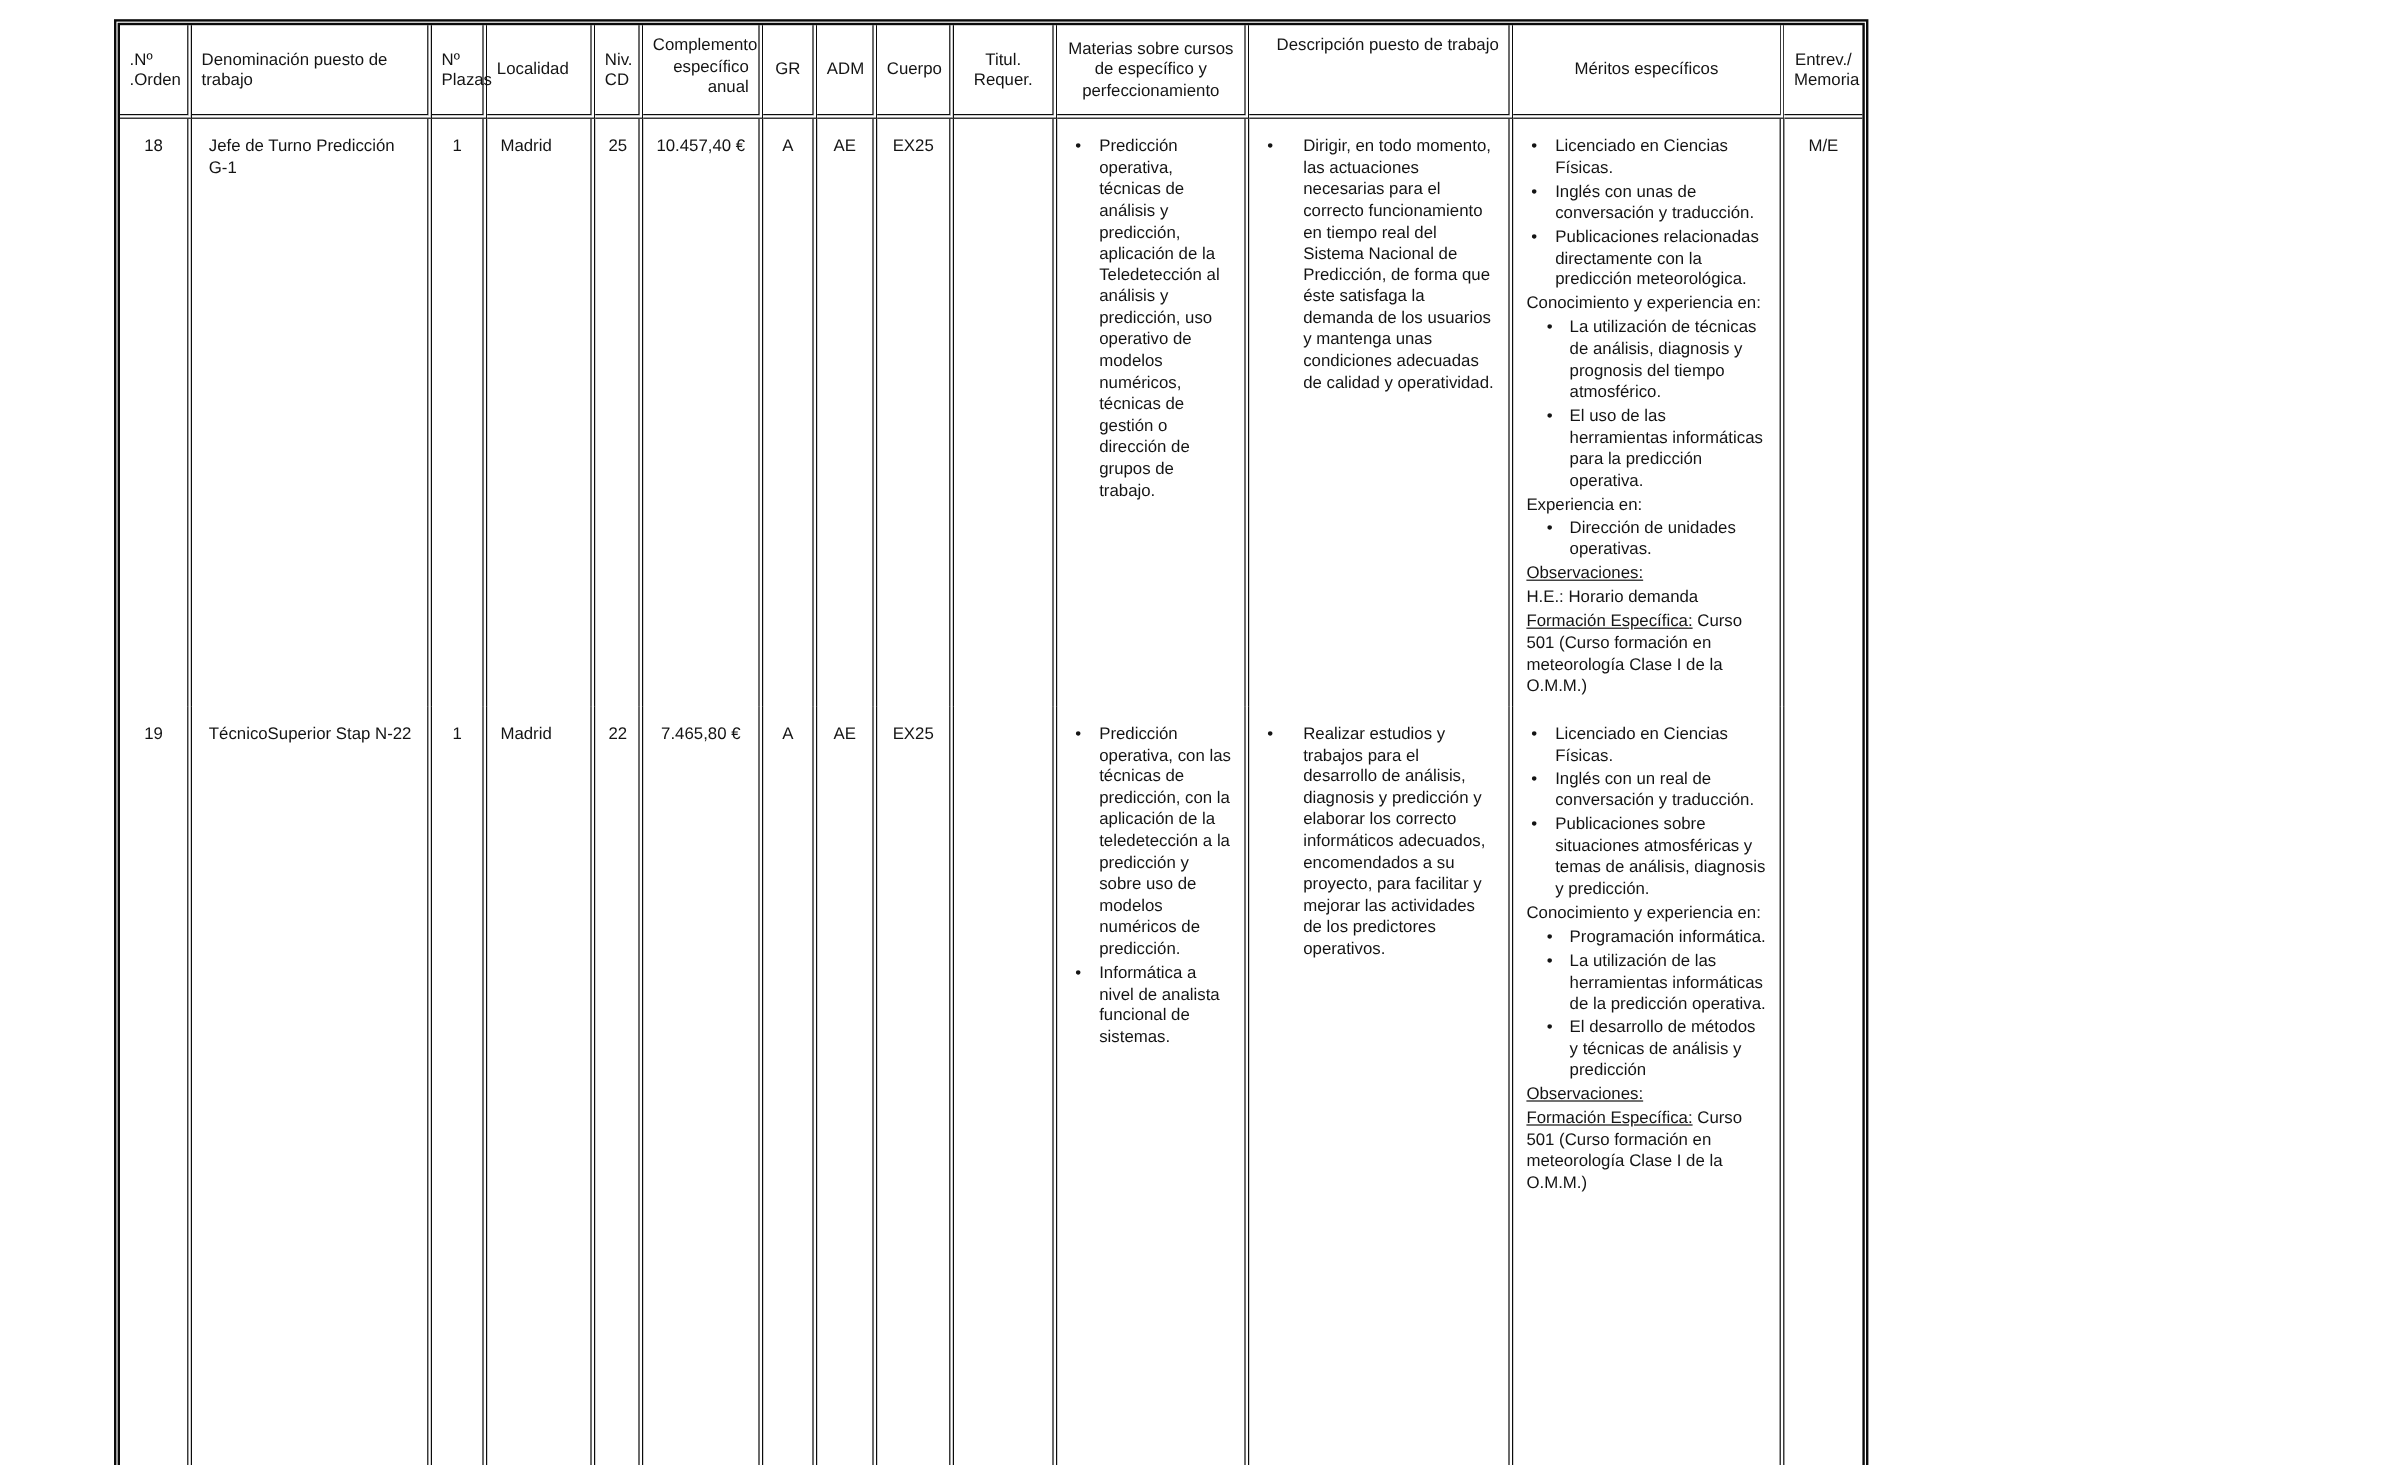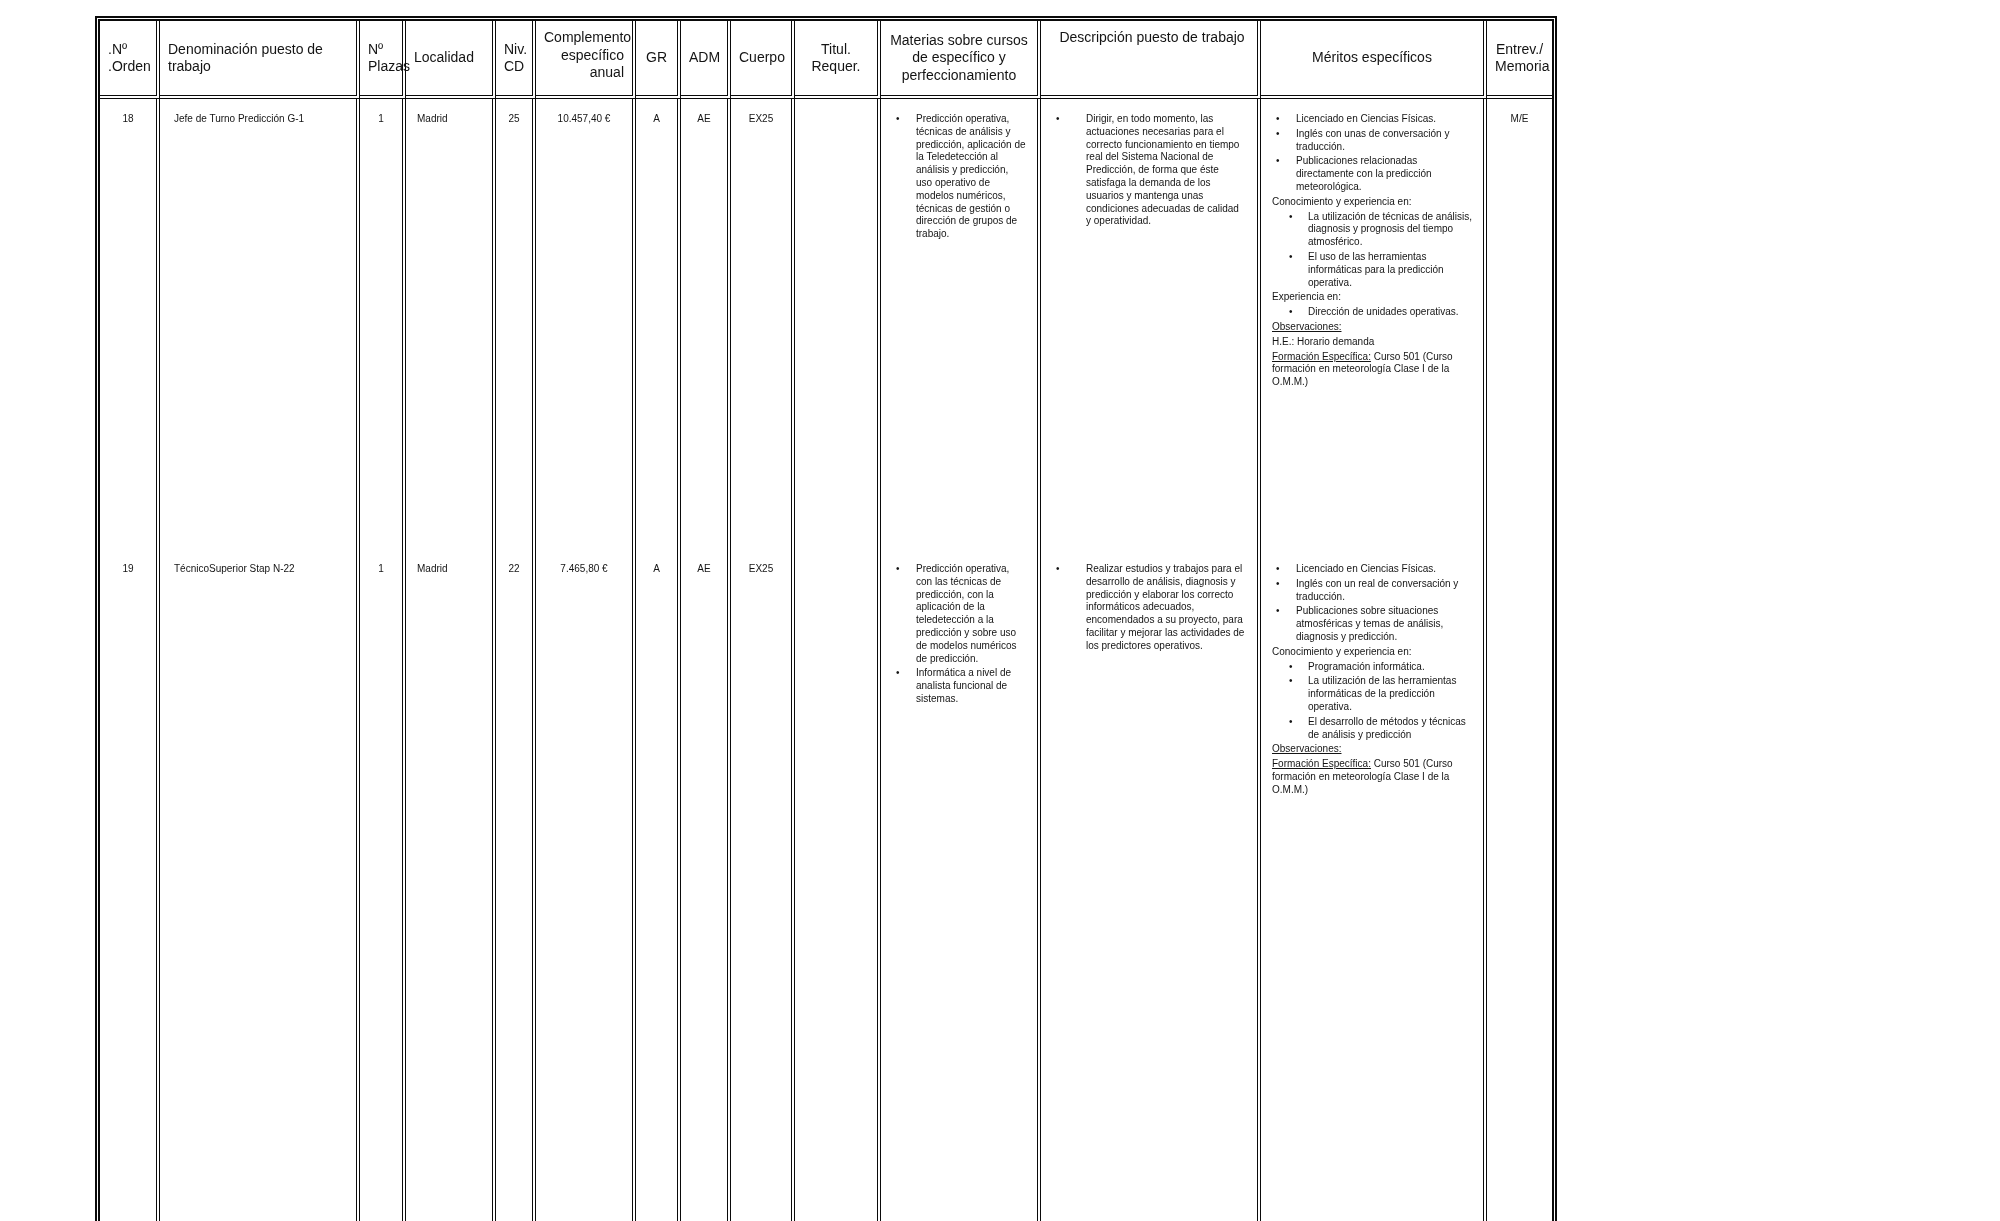"Descripción puesto de trabajo" thead th:nth-child(12) { text-align: center -> right }
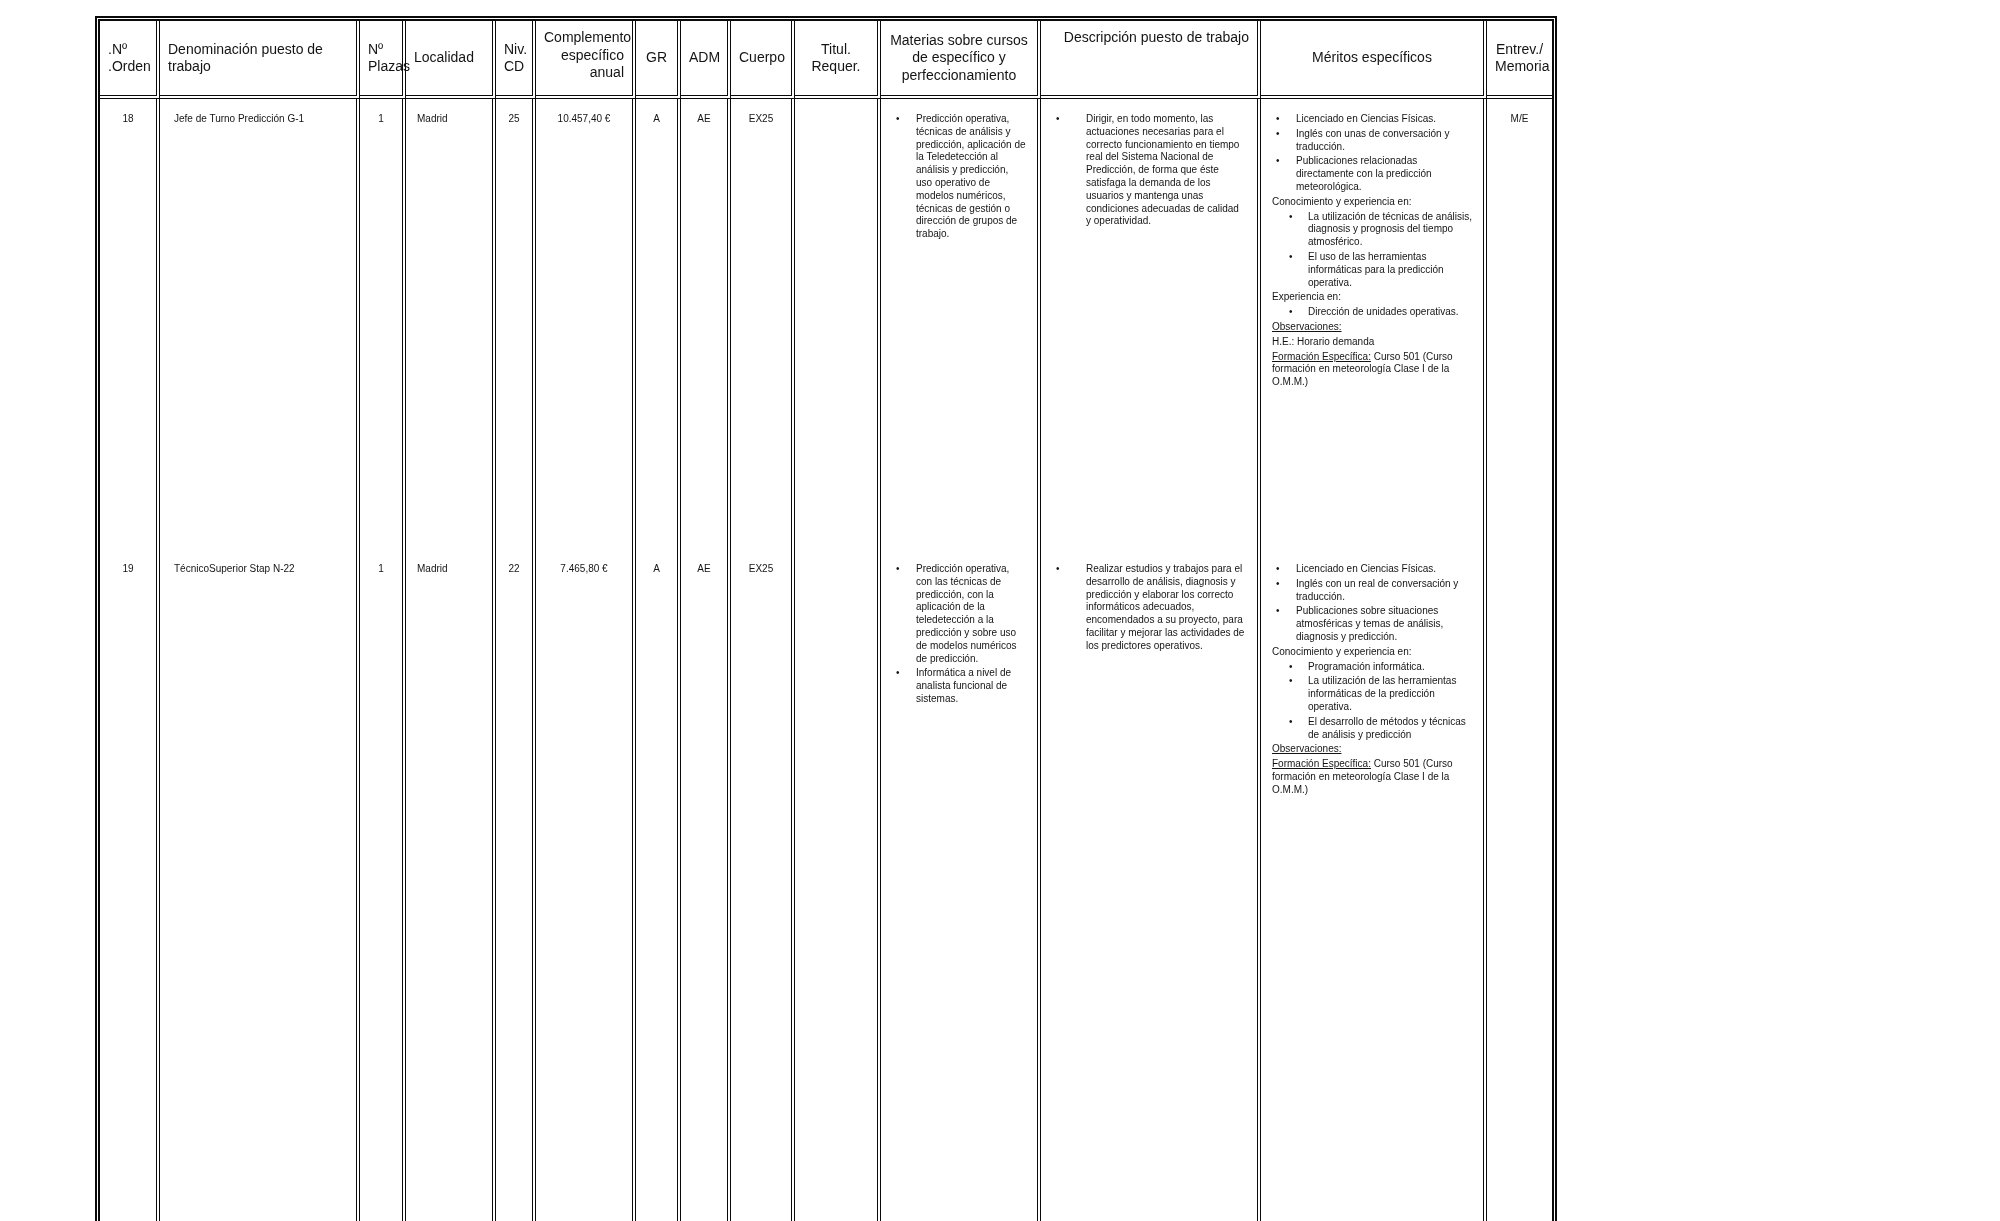"18" tbody td { font-size: 10px -> 14px }
